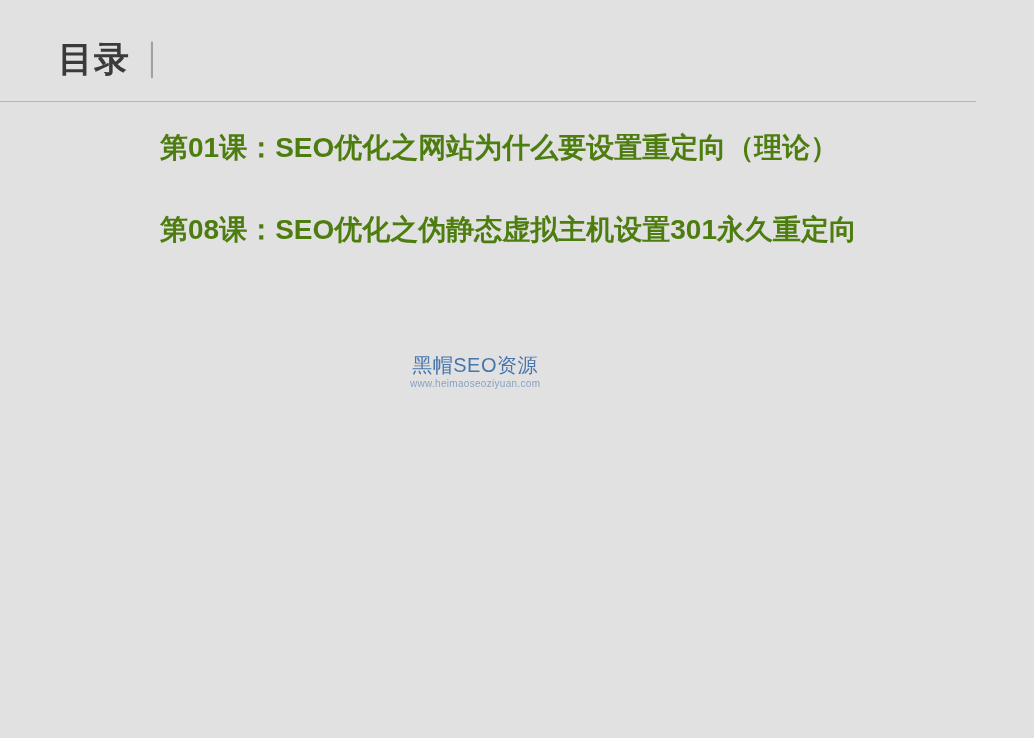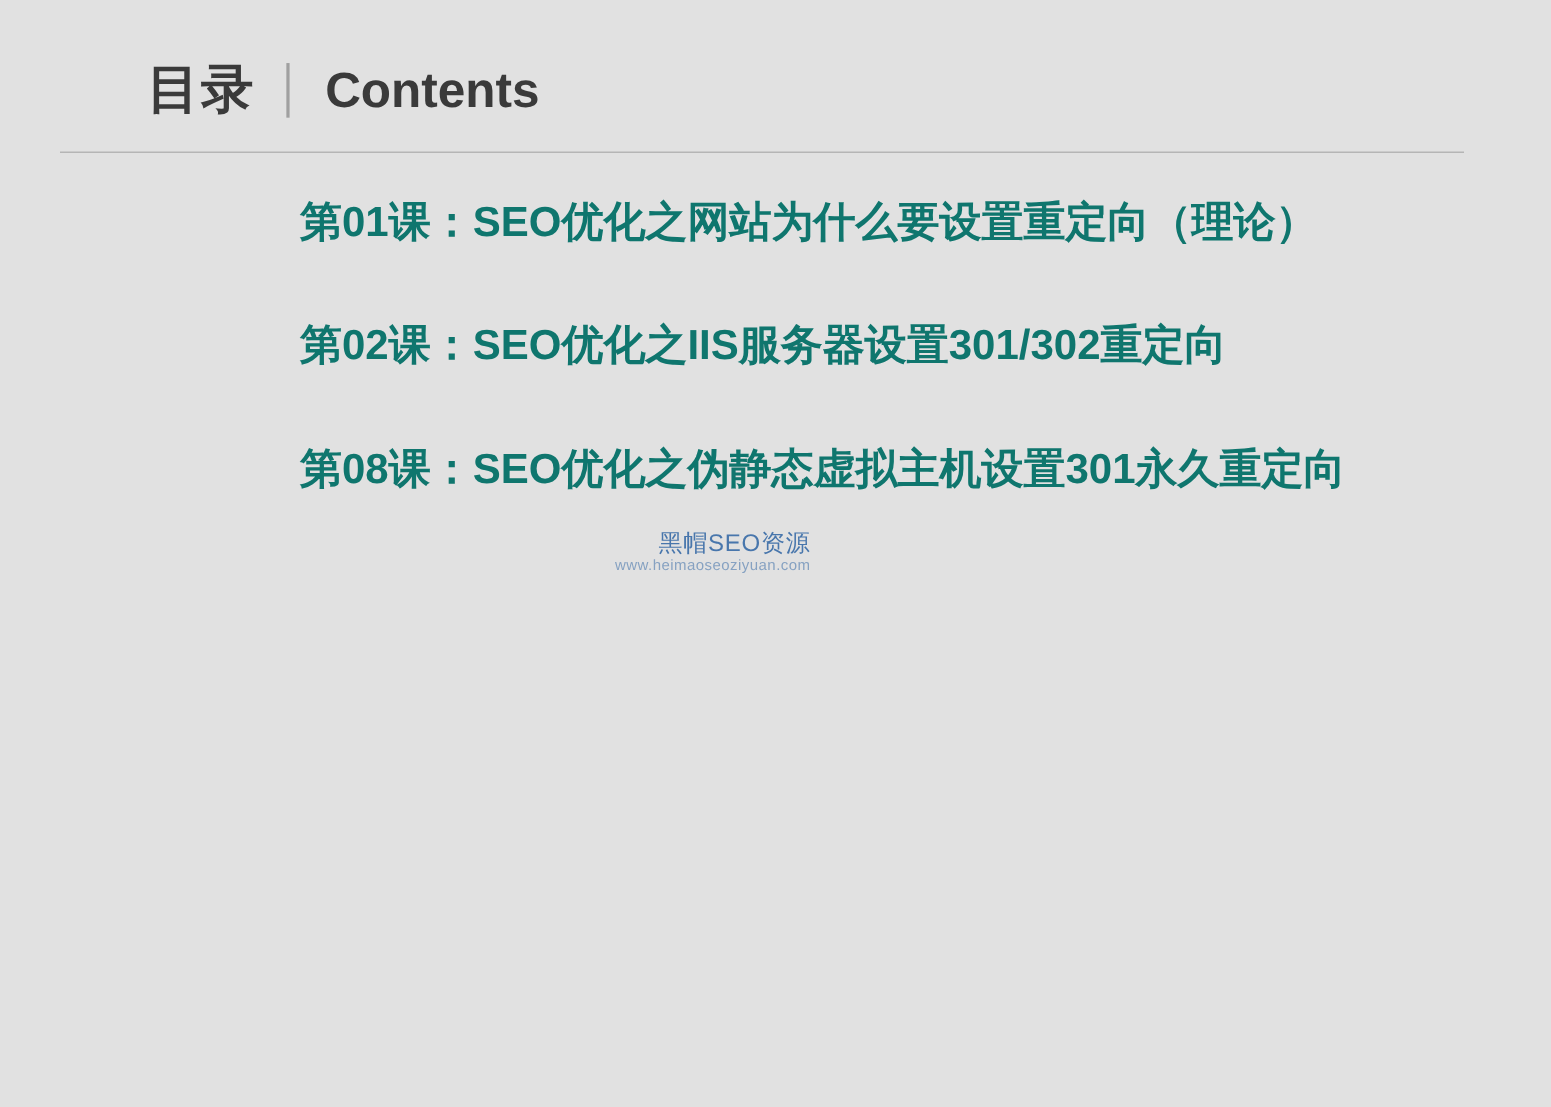"目录" .page { padding-left: 40px -> none }
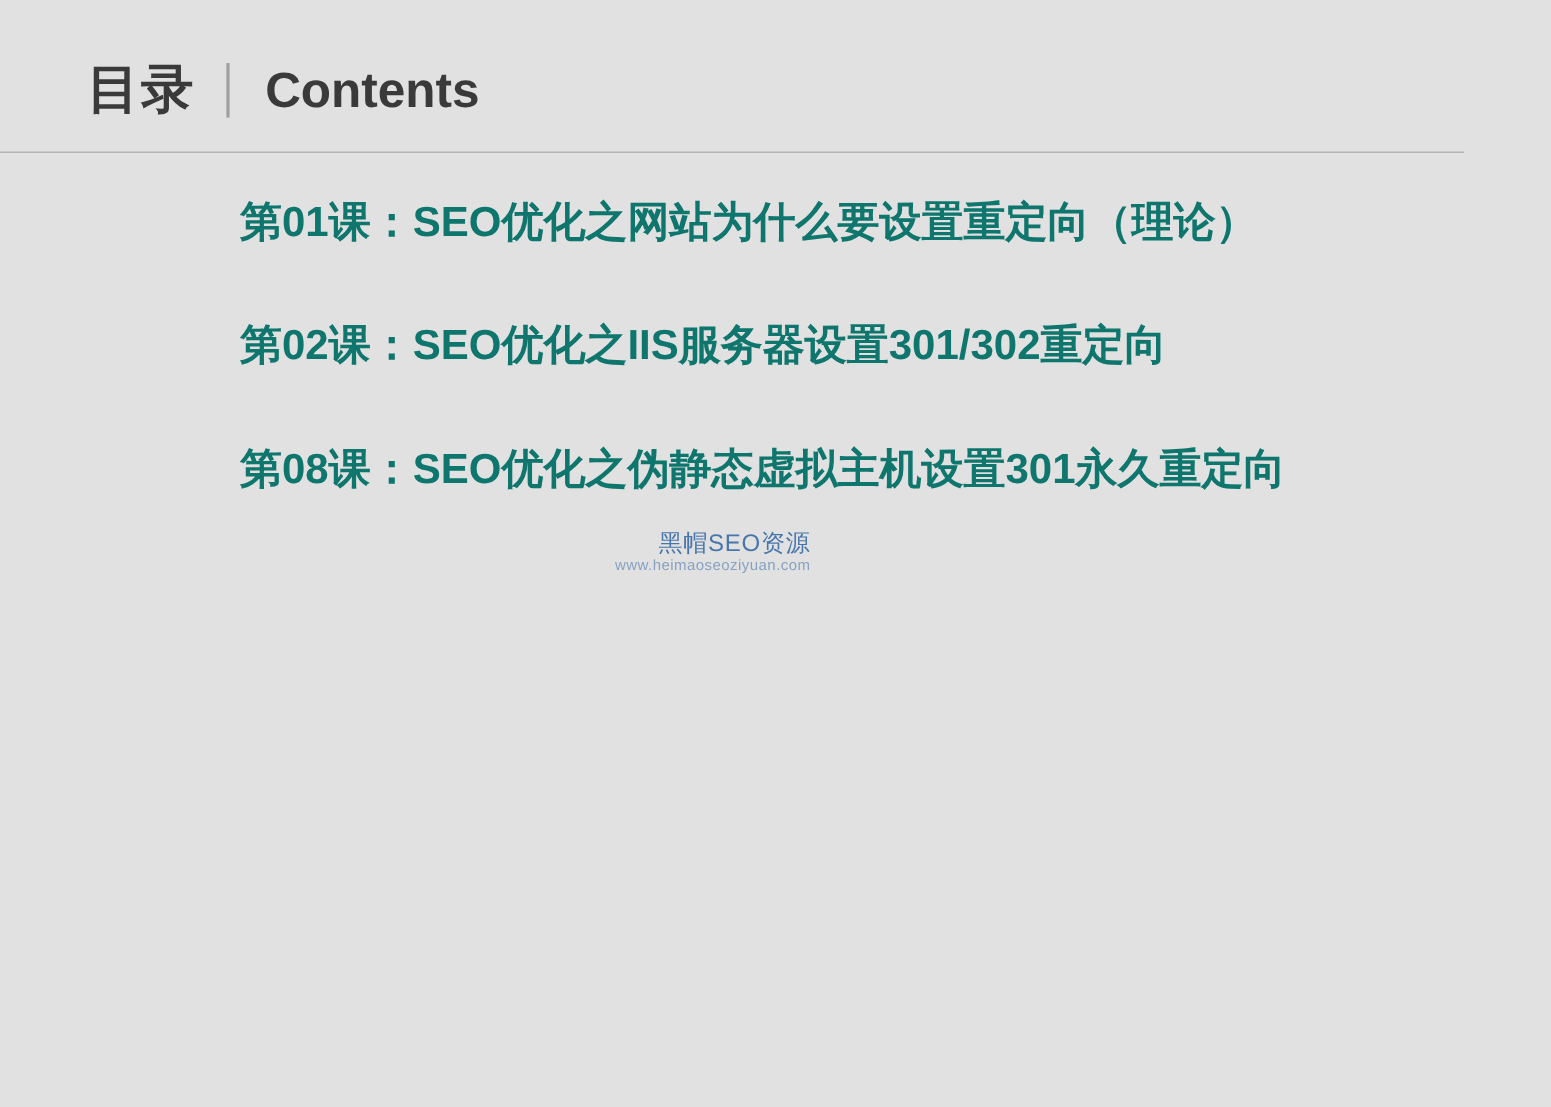"Contents" span.header-en { html: <span>Contents</span> -> none }
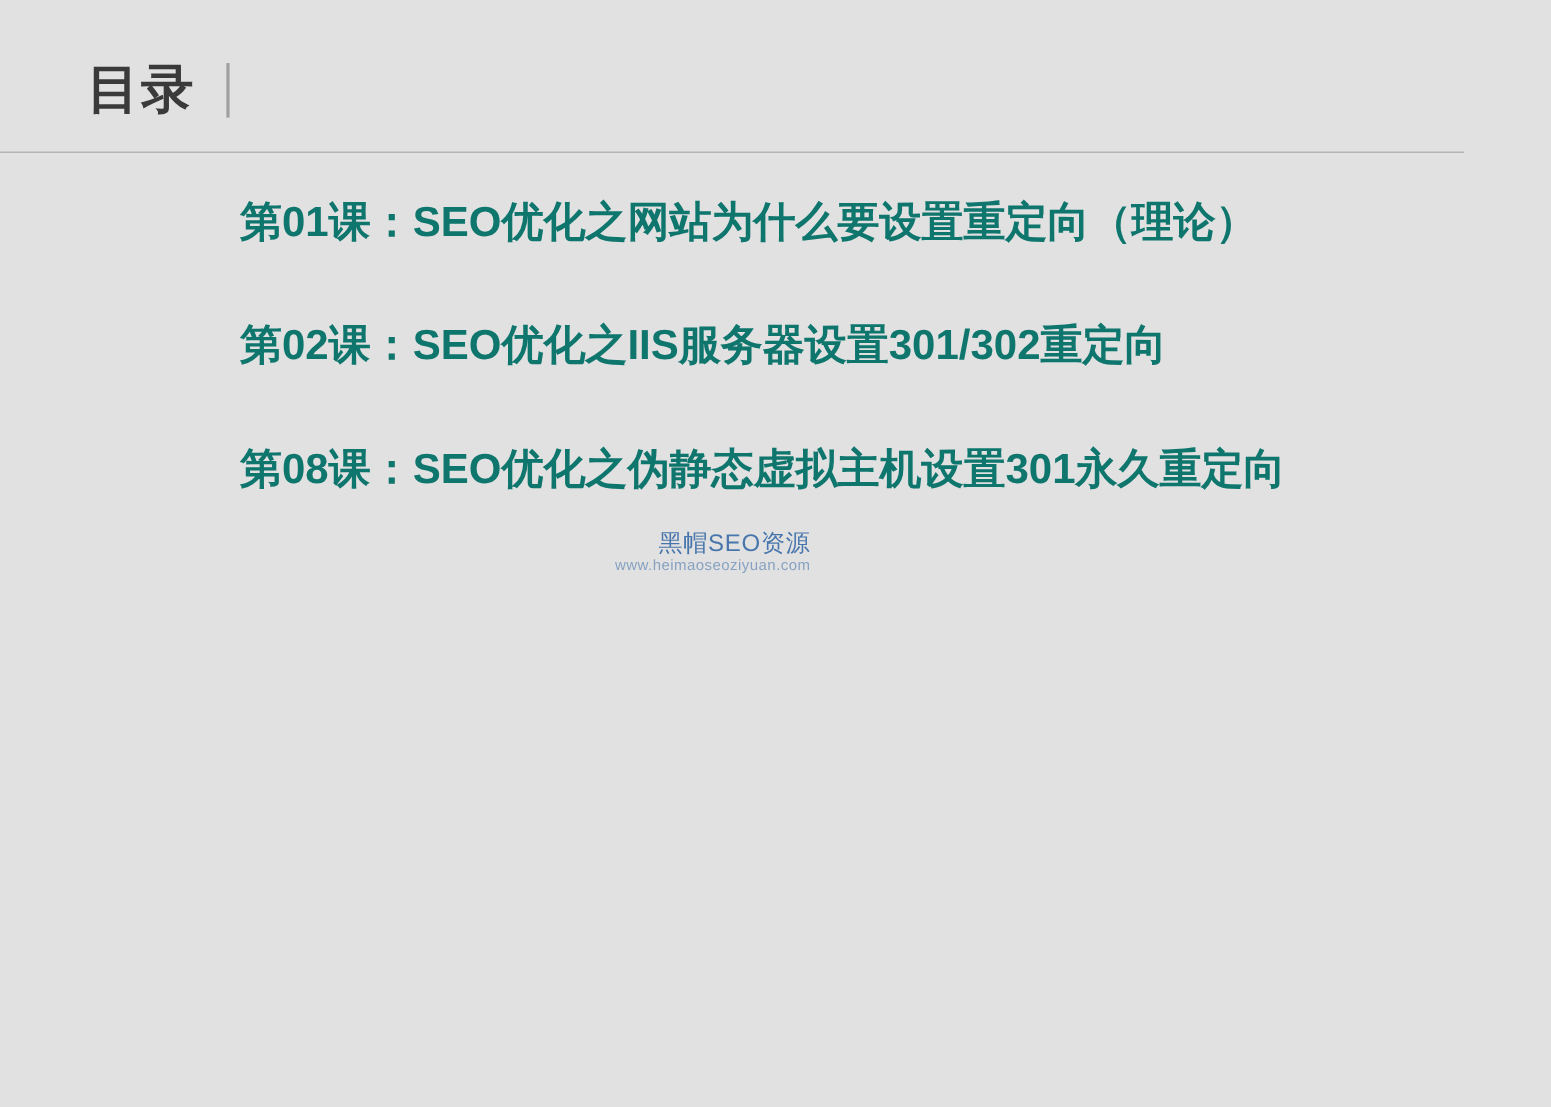"第01课：SEO优化之网站为什么要设置重定向（理论）" .toc-item { color: #0f766e -> #4d7c0f }
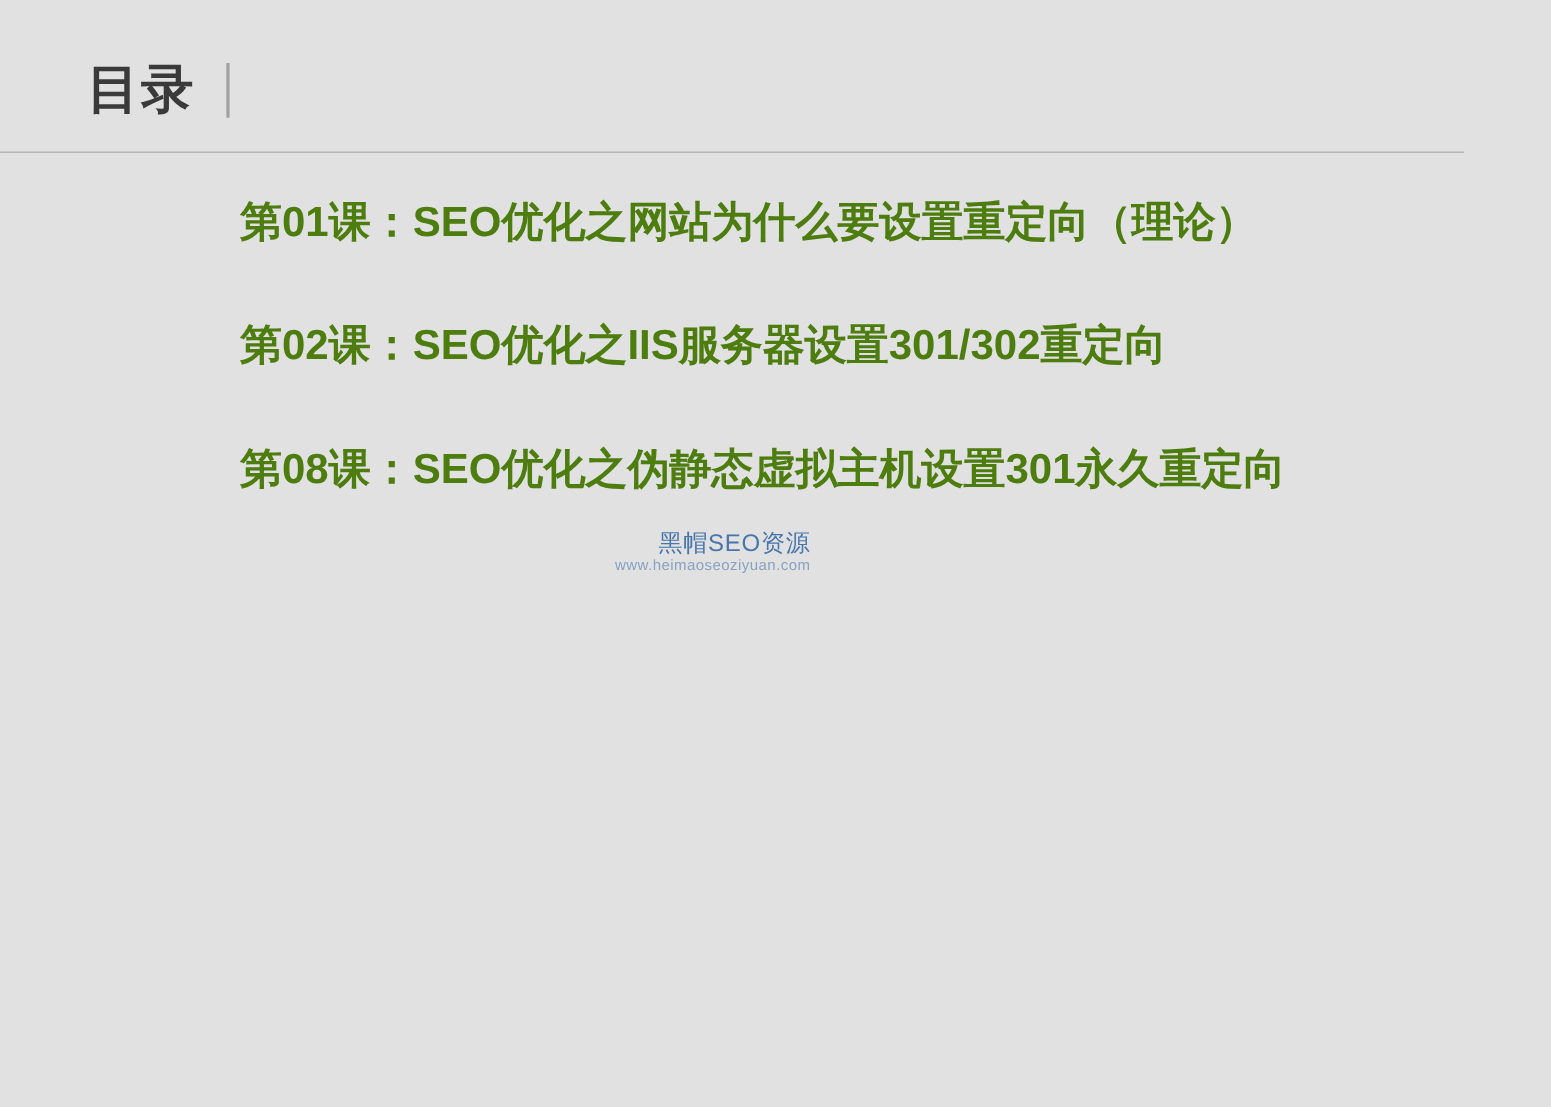"第02课：SEO优化之IIS服务器设置301/302重定向" div.toc-item { html: <div>第02课：SEO优化之IIS服务器设置301/302重定向</div> -> none }
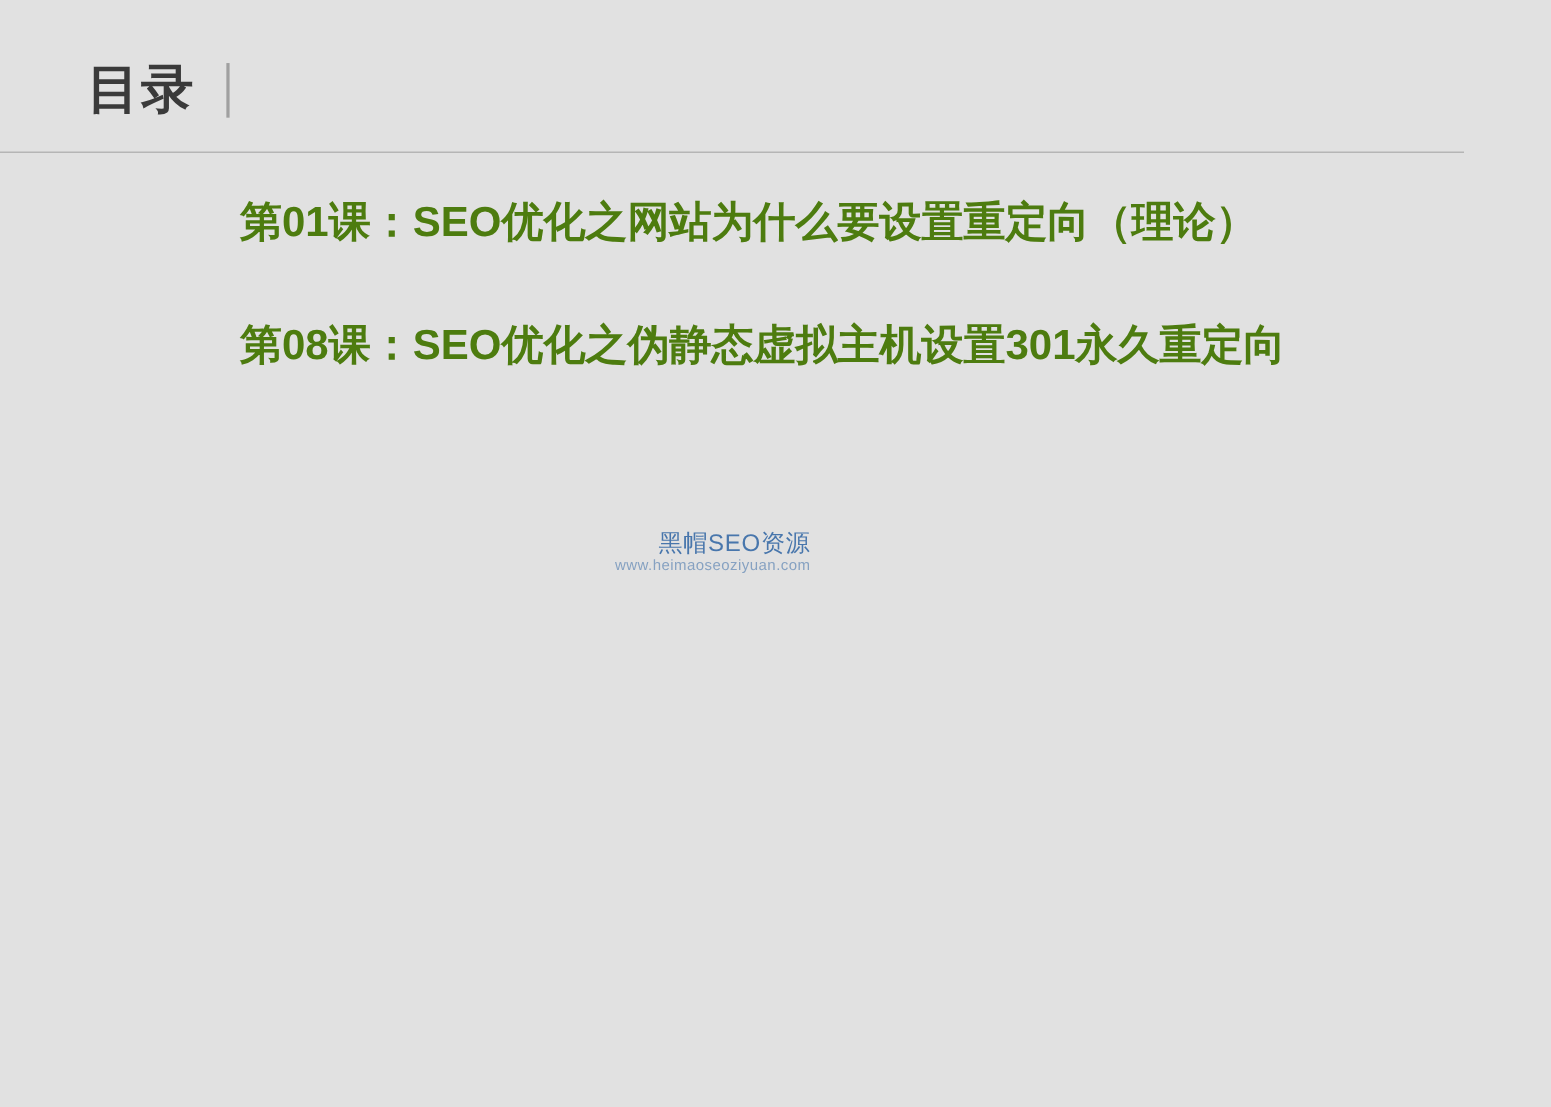"黑帽SEO资源" .watermark-line1 { font-size: 16px -> 20px; text-align: right -> none }
